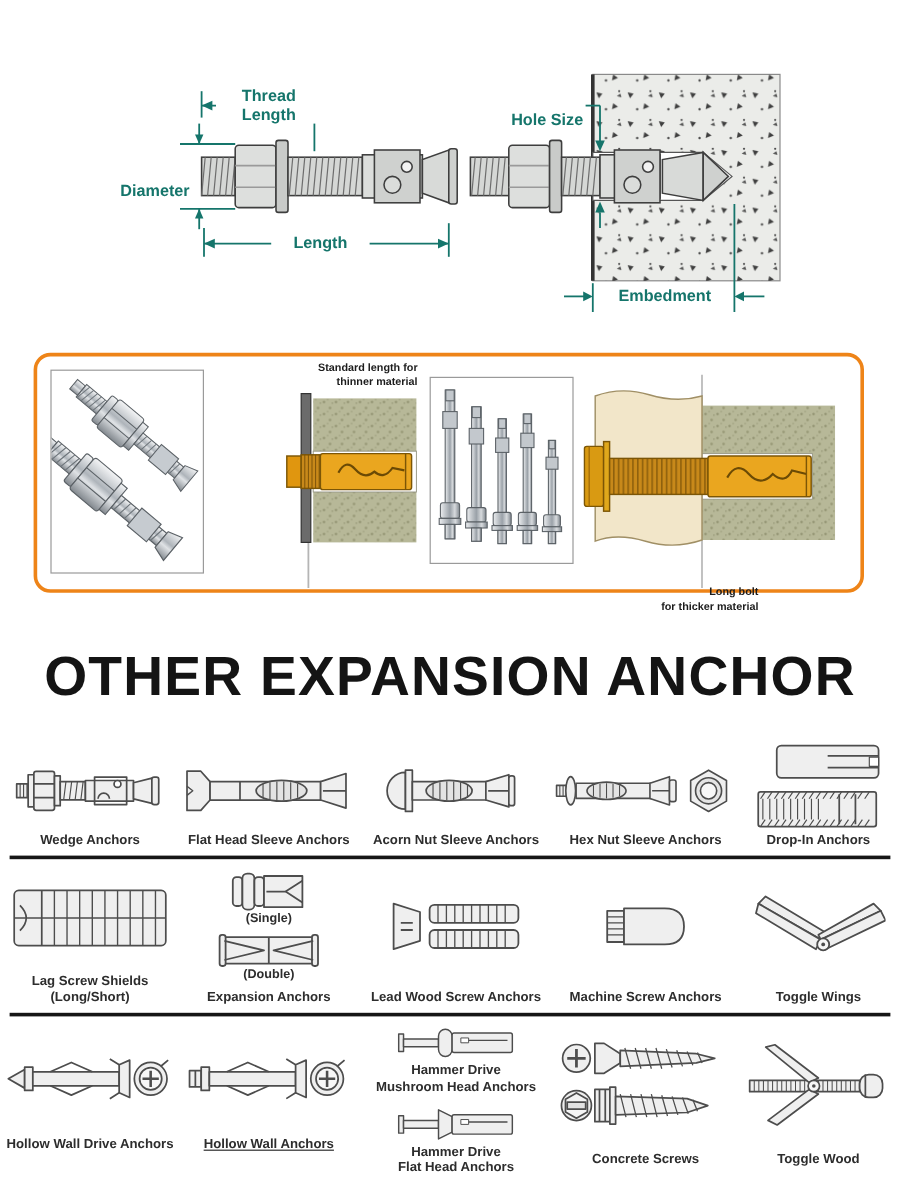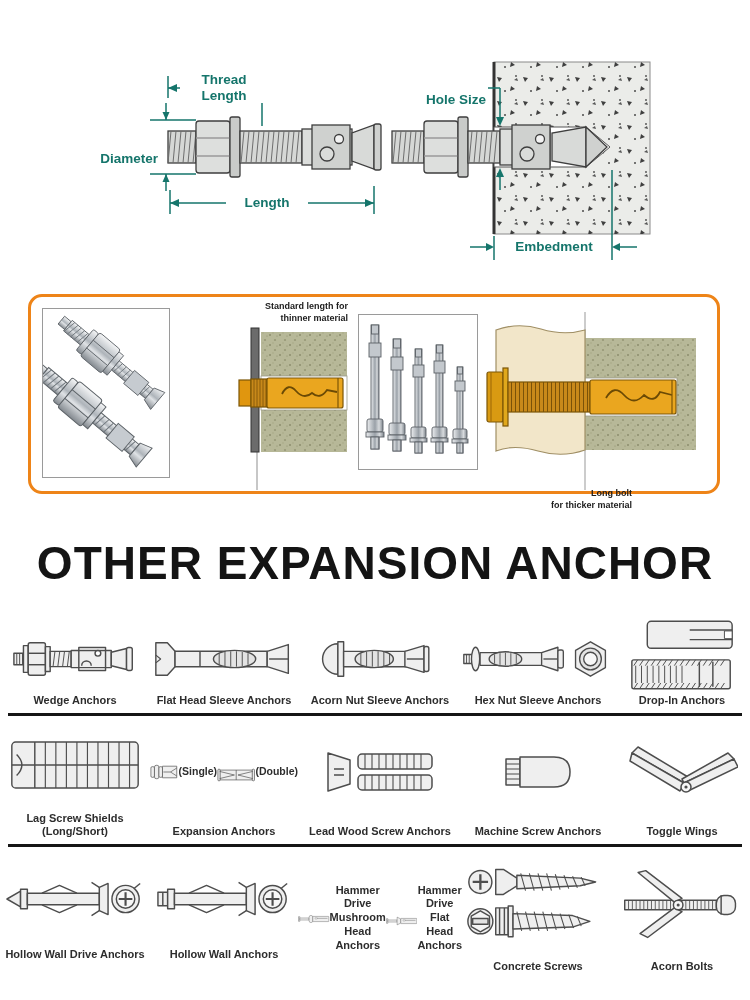"(Single)" .stack { flex-direction: row -> column }
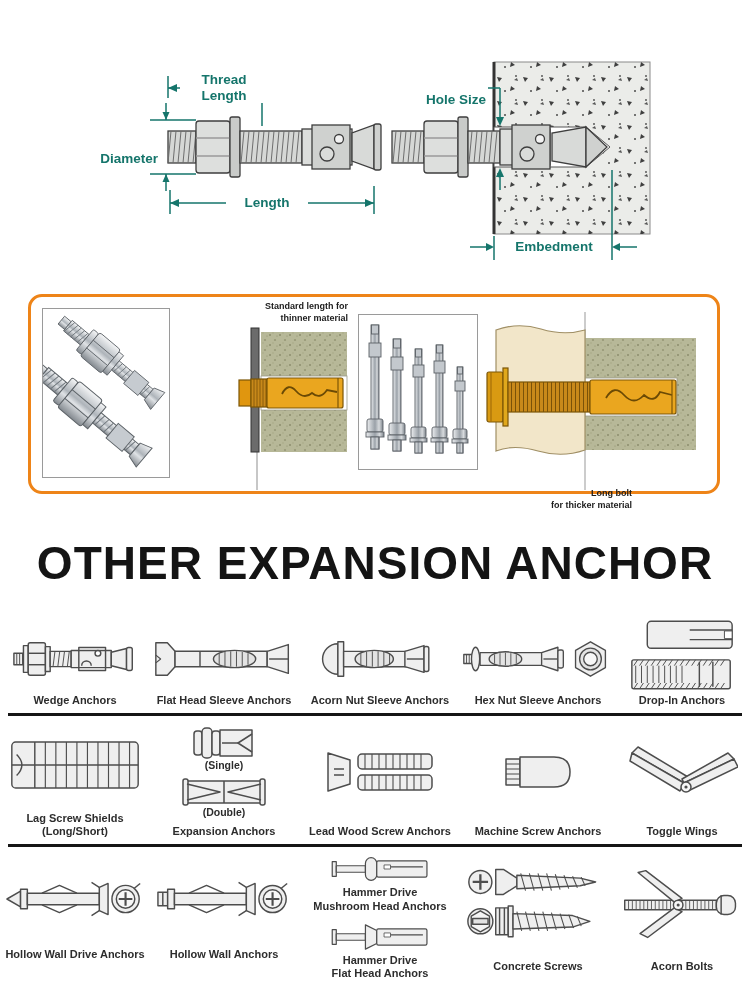"Hollow Wall Anchors" div.cat-label { text-decoration: none -> underline }
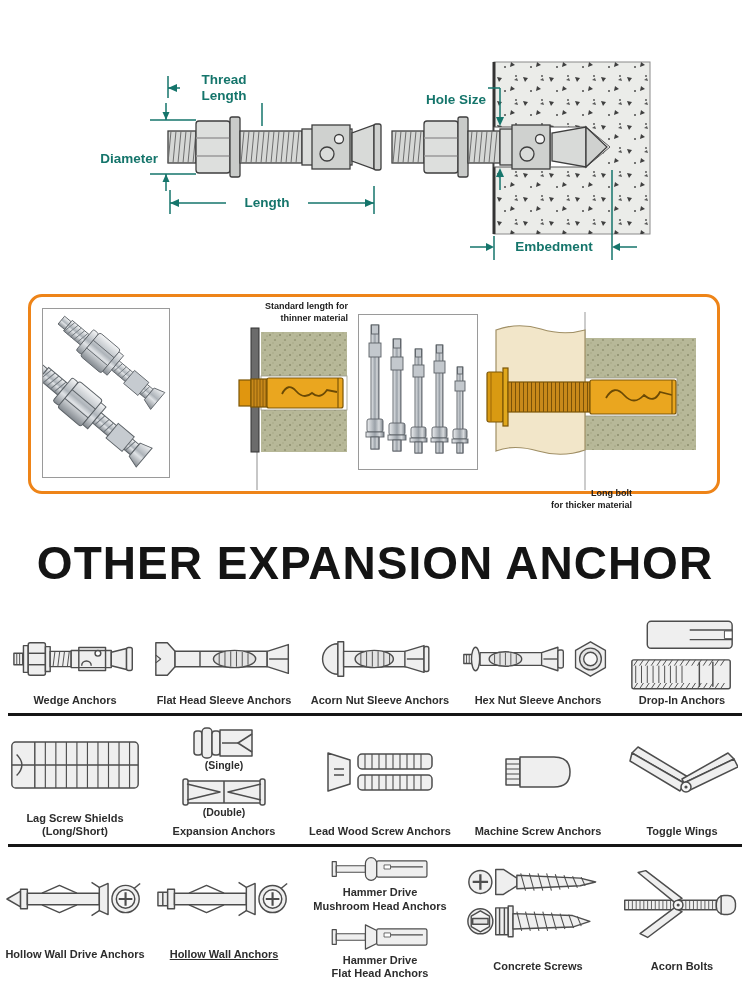"Acorn Bolts" div.cat-label { text: Acorn Bolts -> Toggle Wood }
